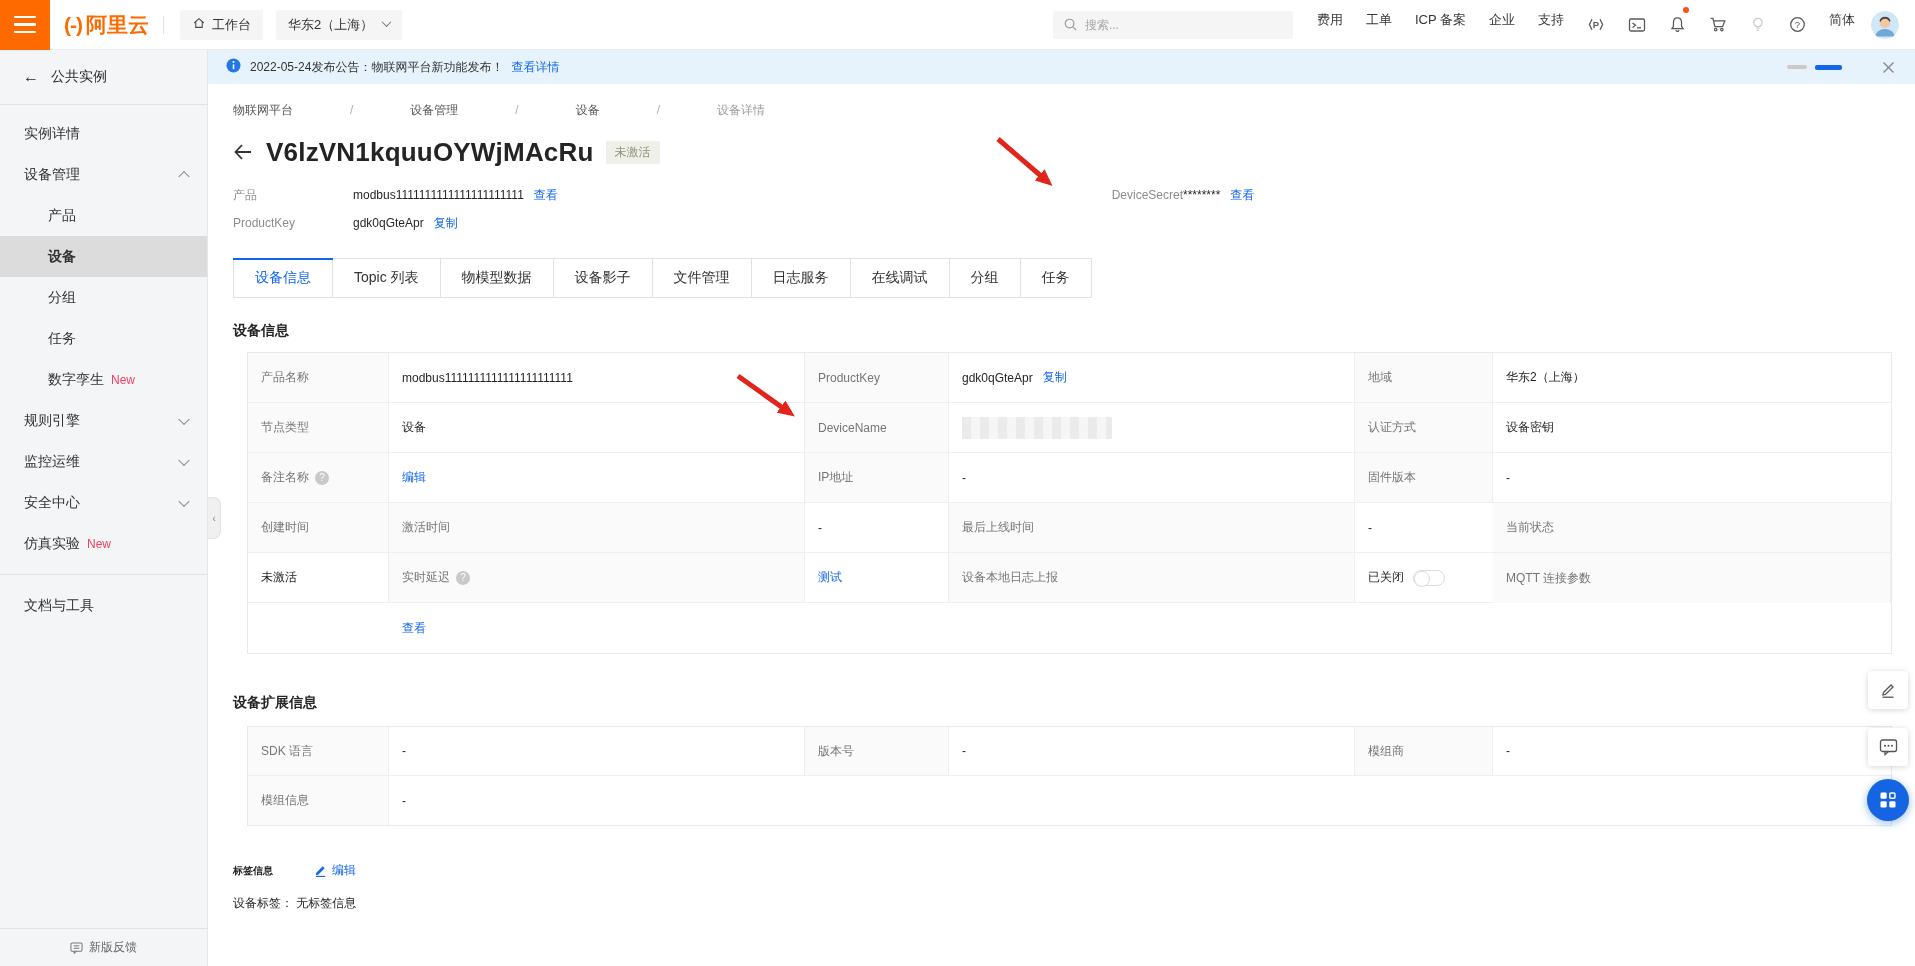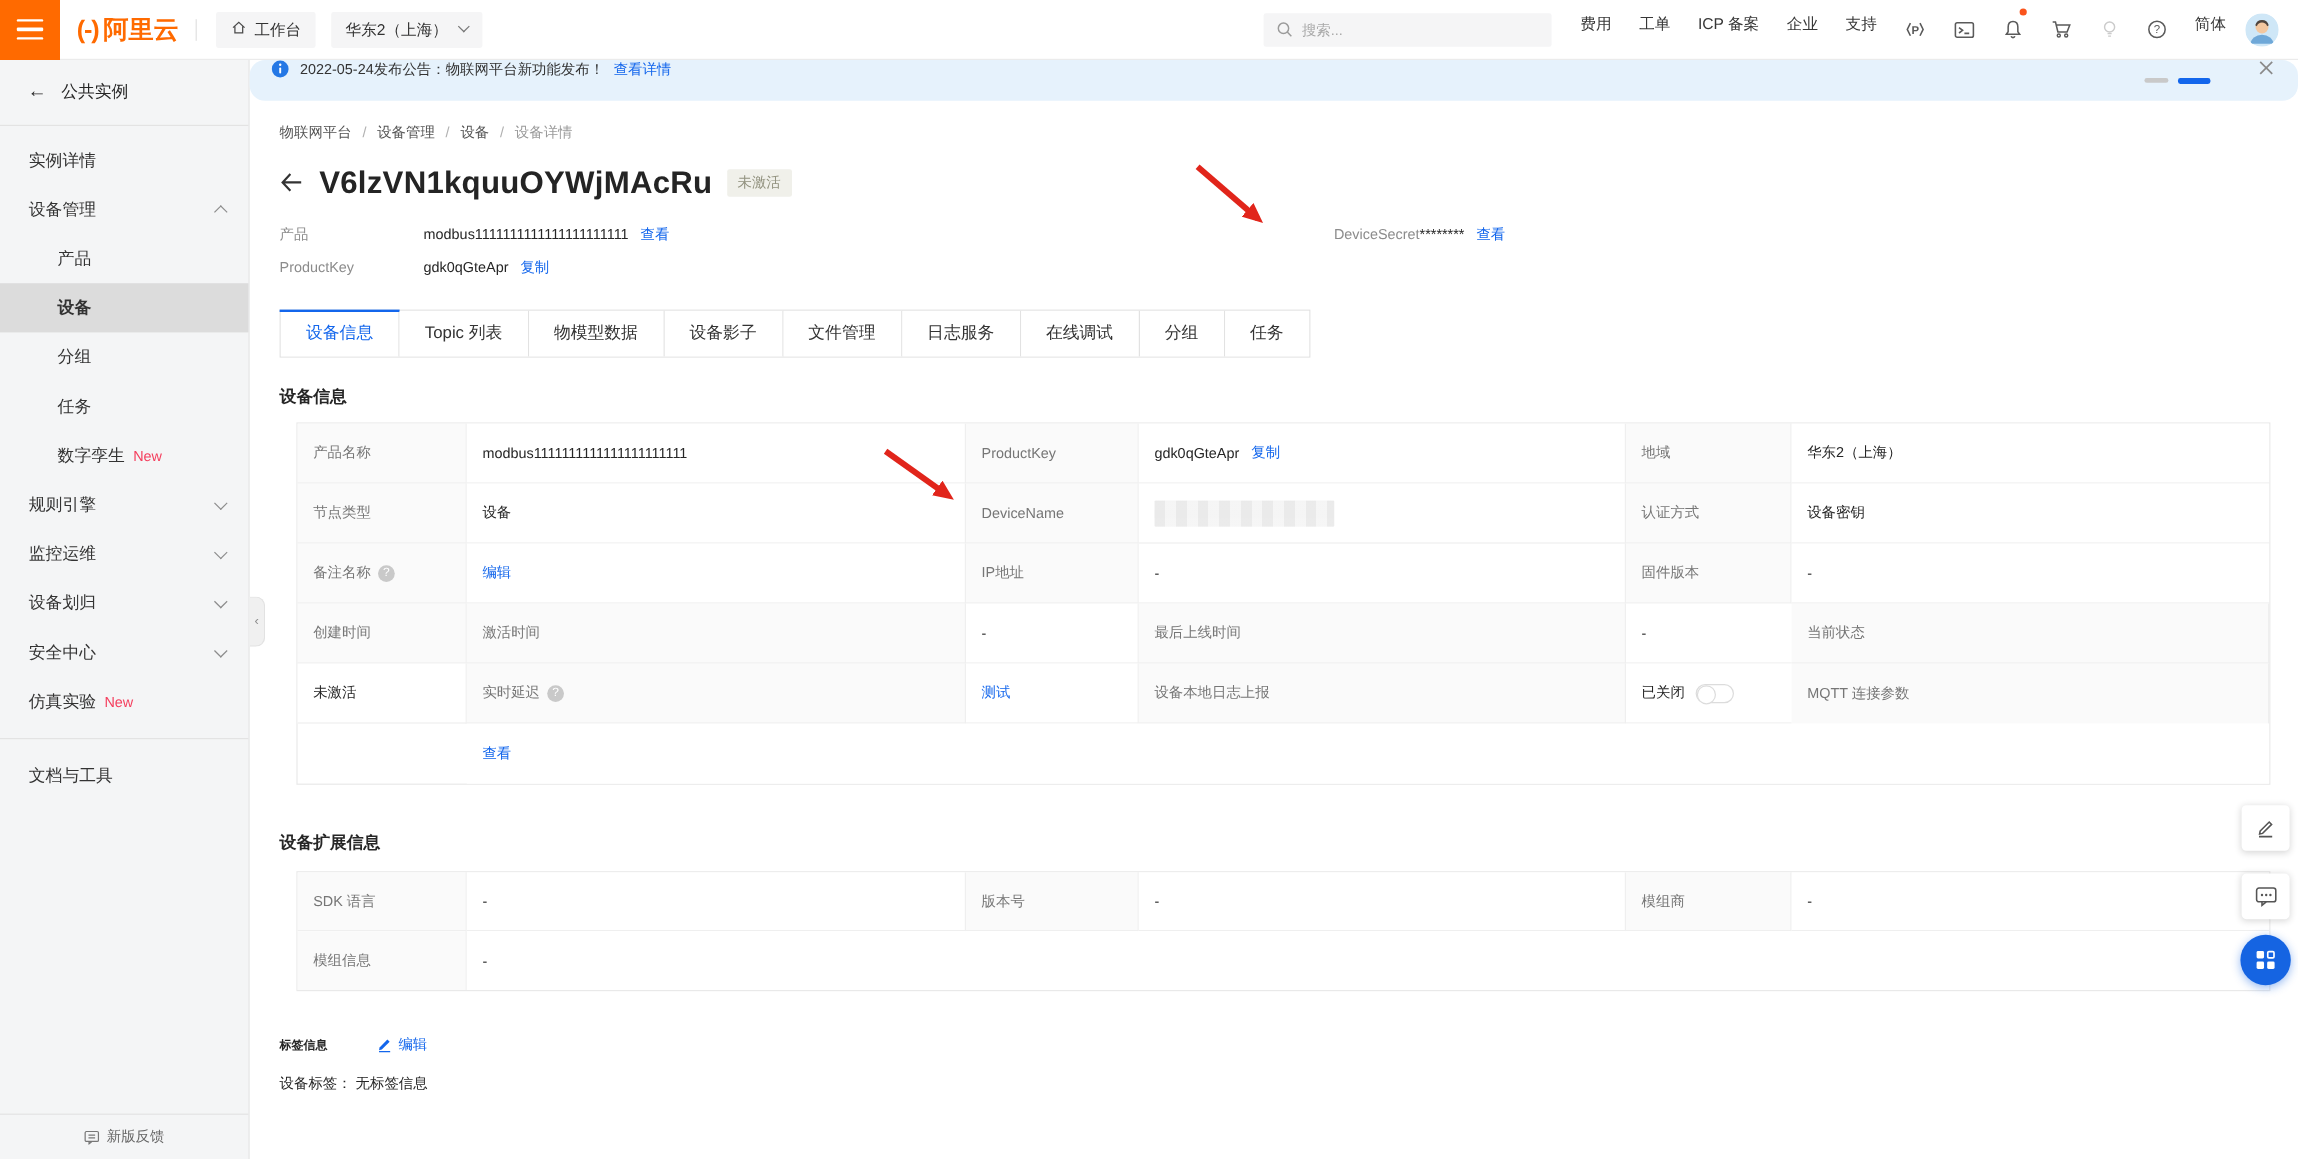"2022-05-24发布公告：物联网平台新功能发布！" #notice { align-items: none -> center; border-radius: 13px -> none }
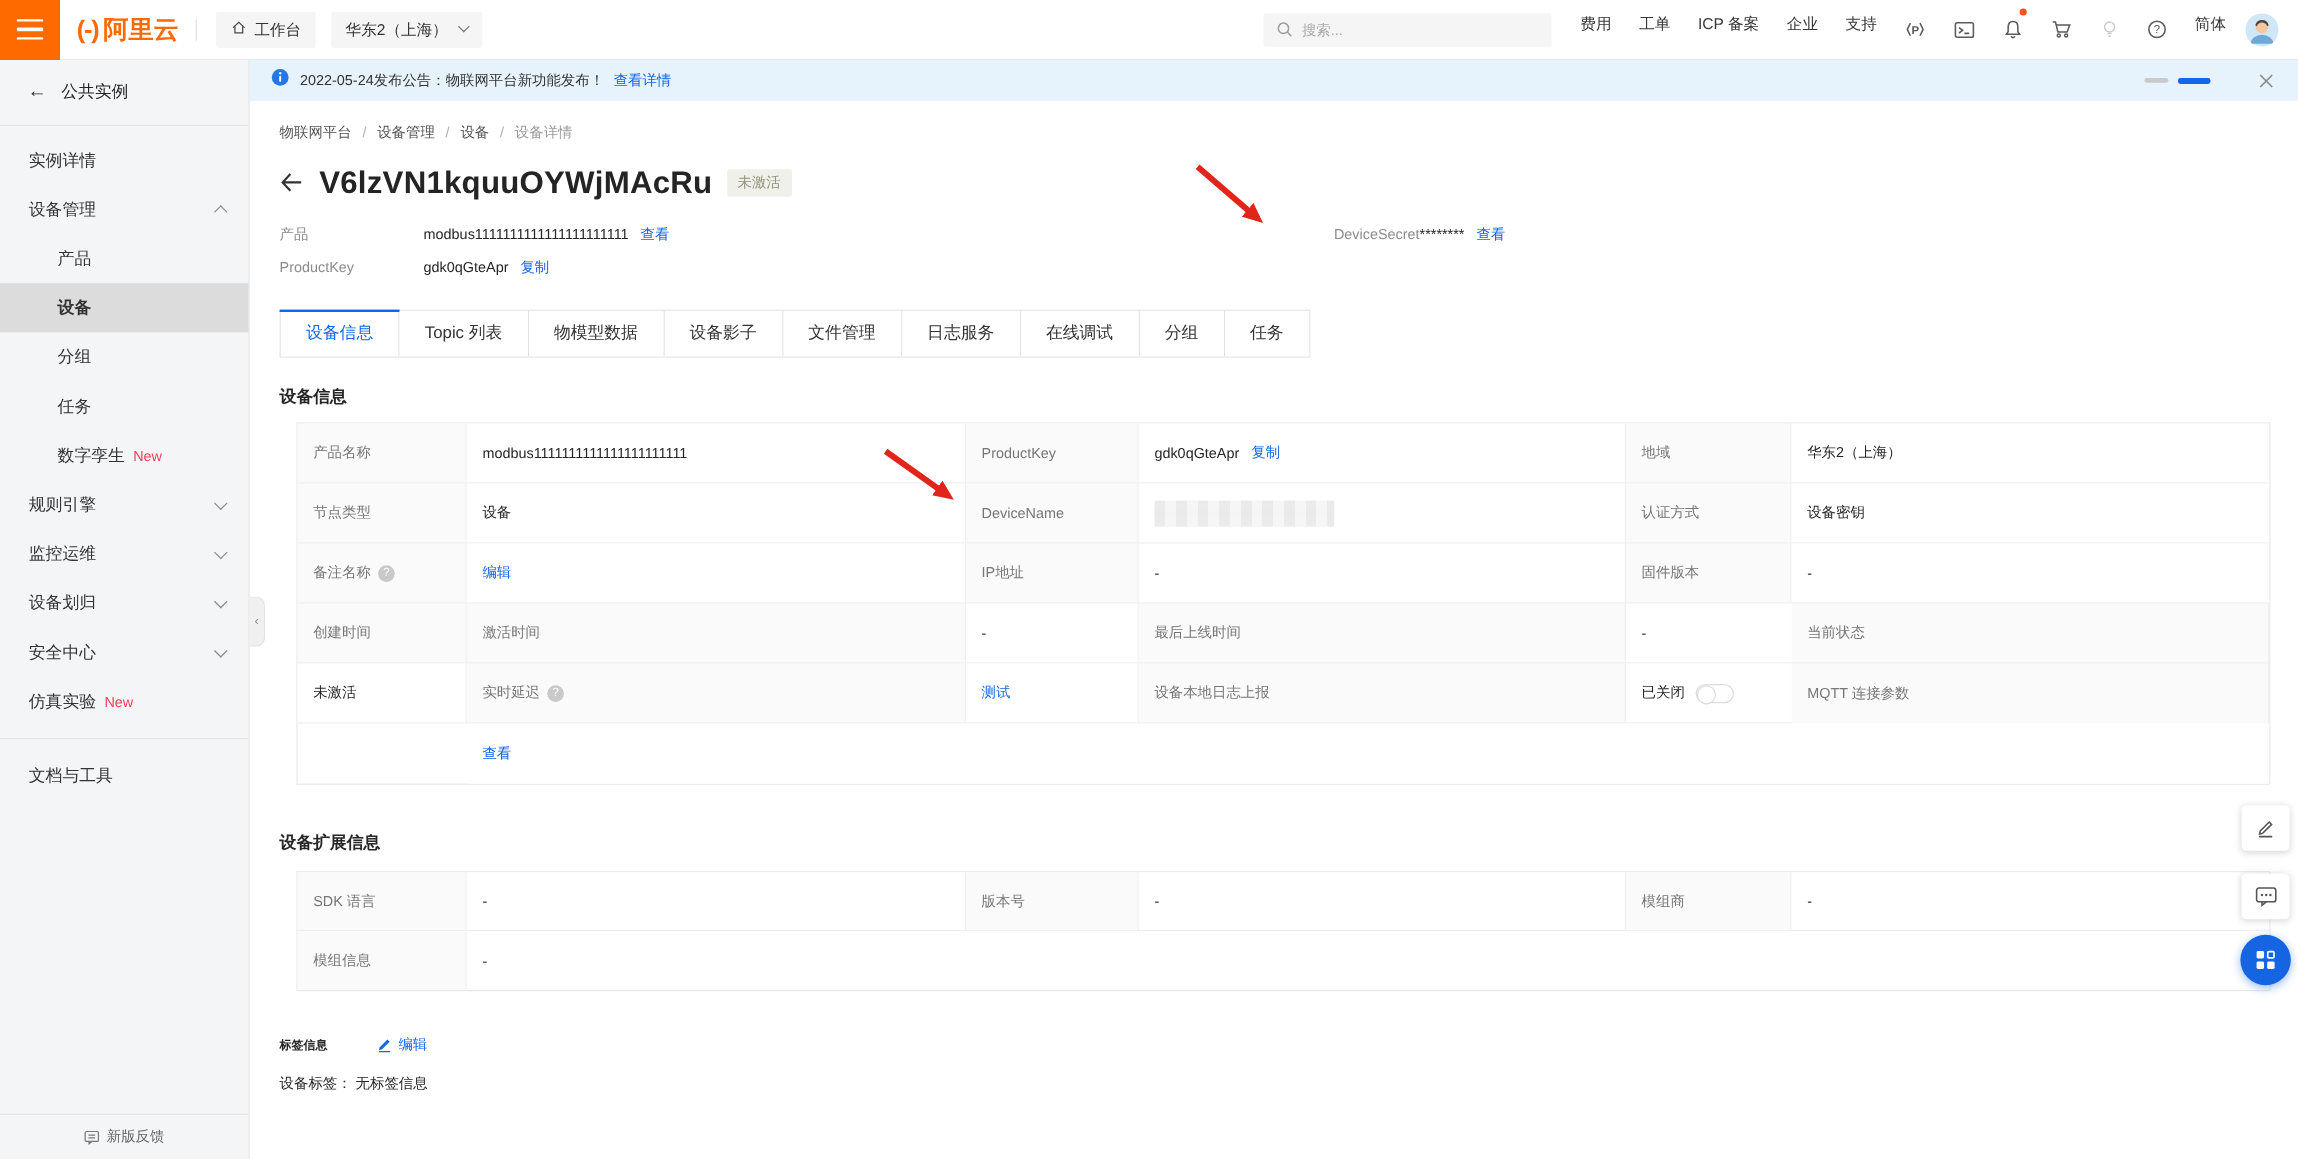"物联网平台" .breadcrumb { gap: none -> 48px }
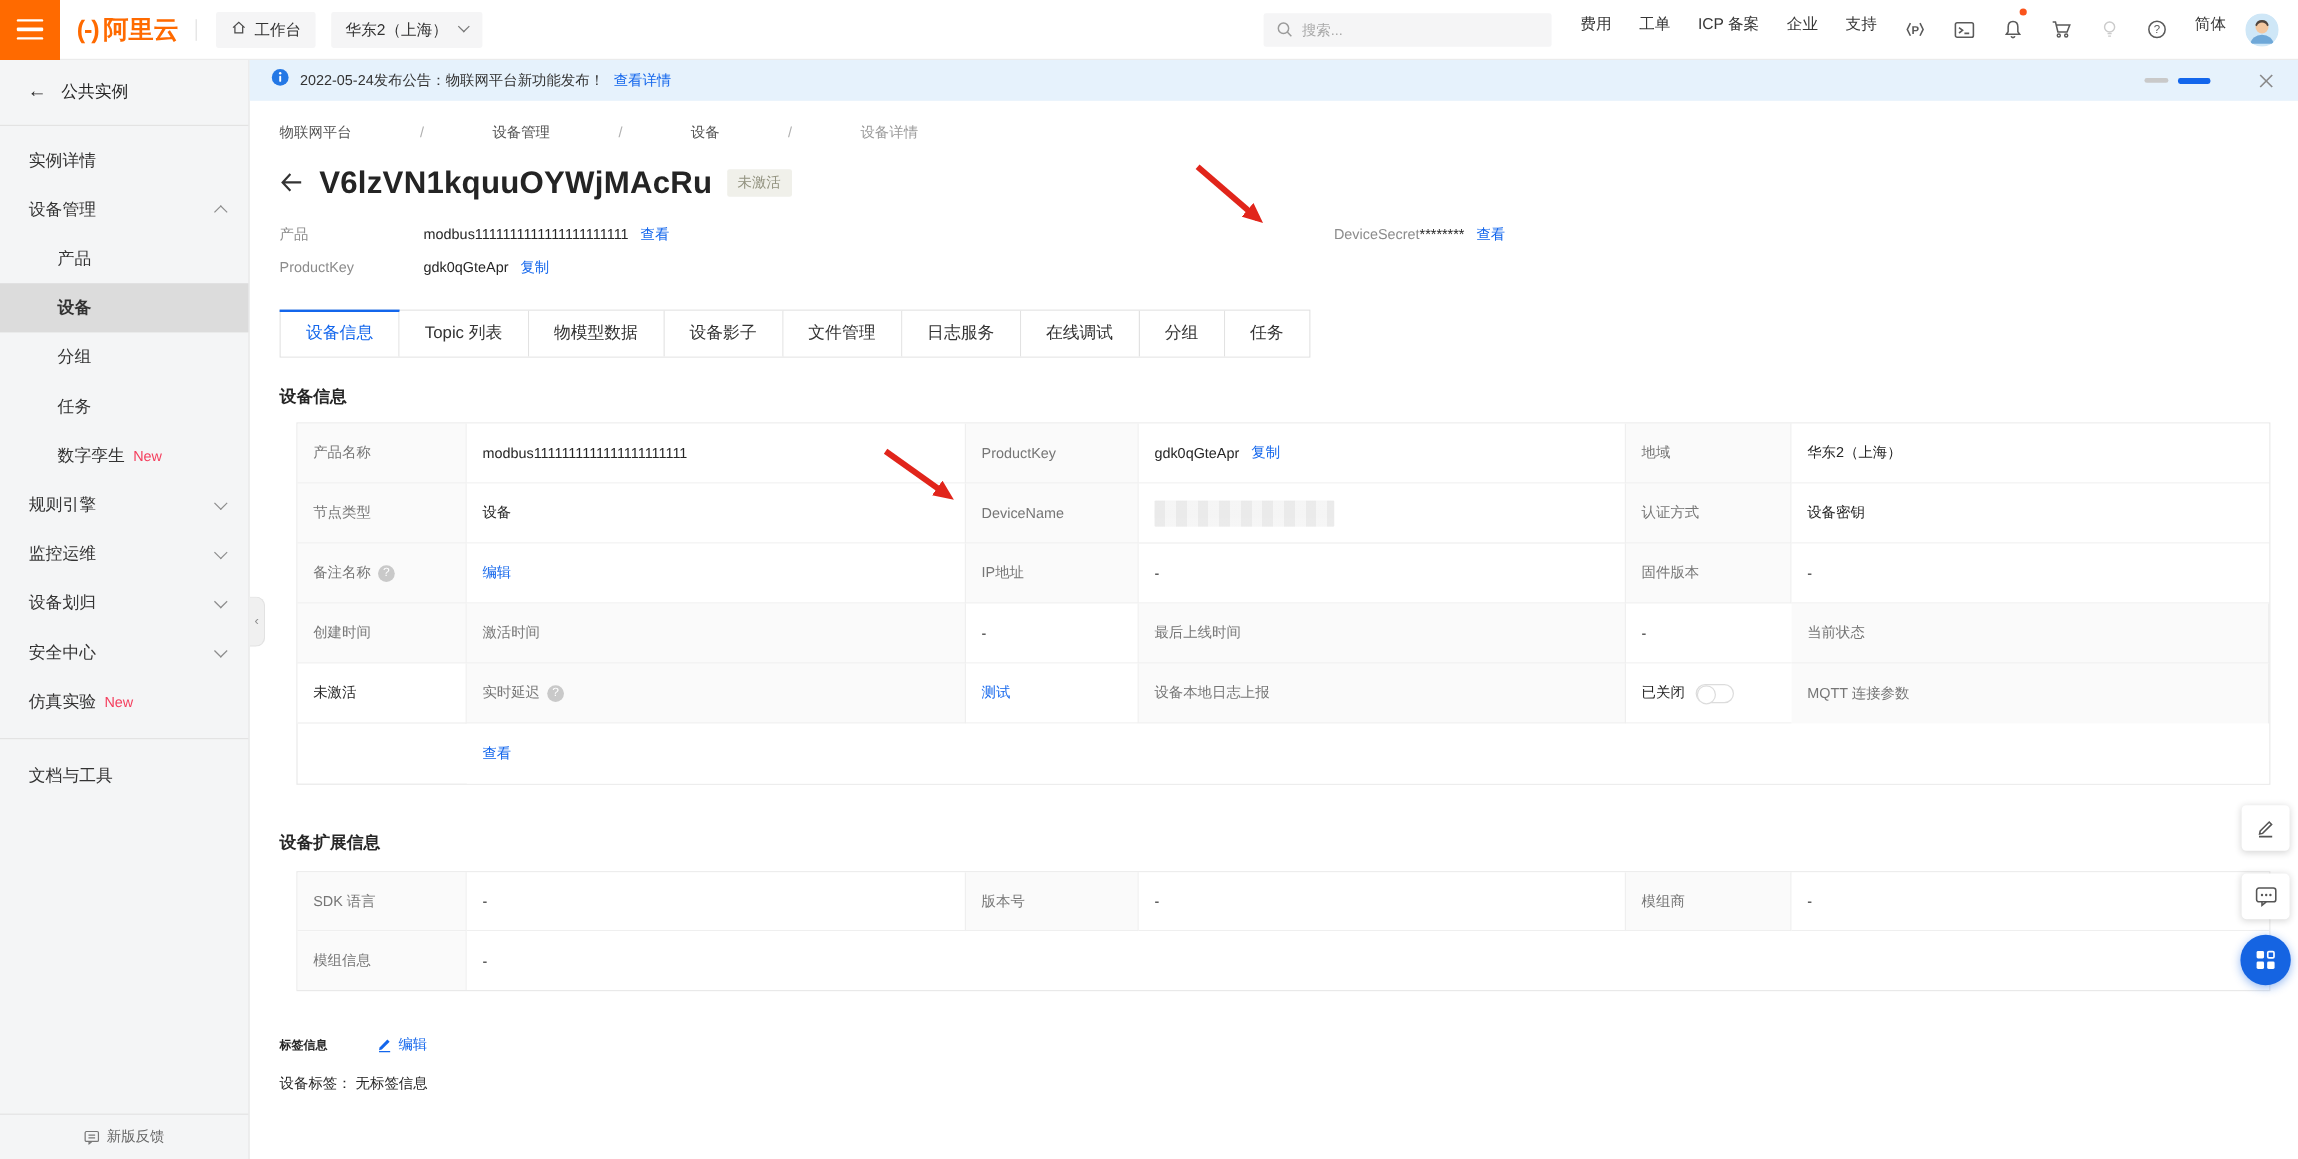"设备划归" div.s-item { html: <div><span>设备划归</span><i></i></div> -> none }
